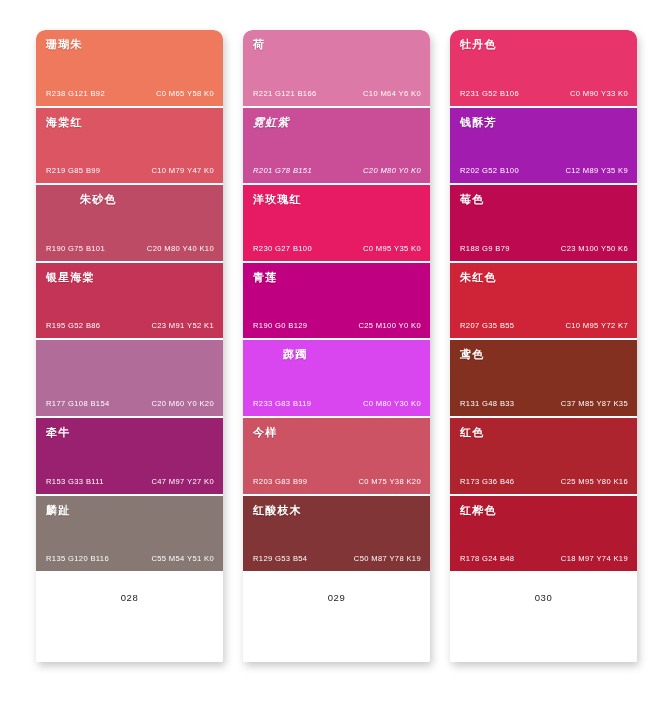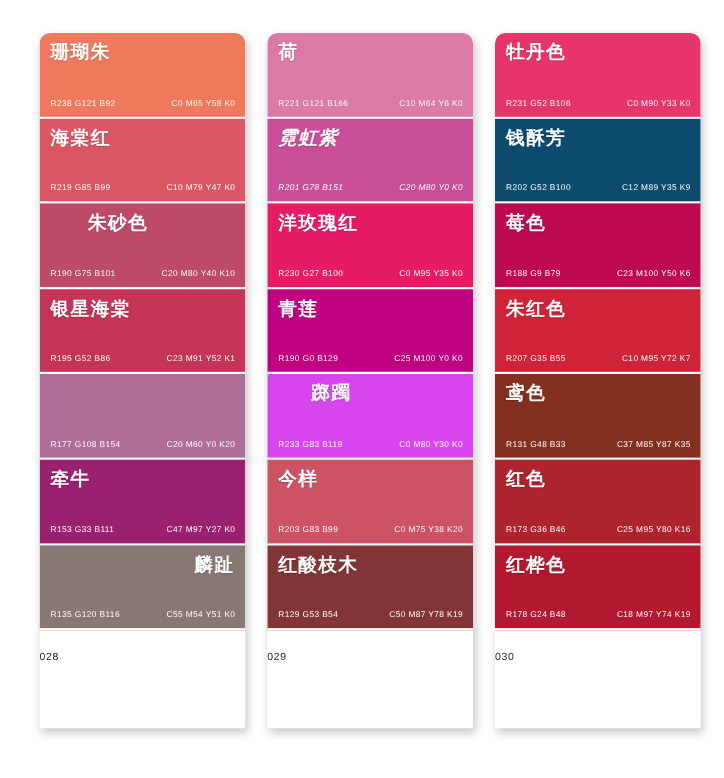"珊瑚朱" .swatch-name { font-size: 17px -> 11px }
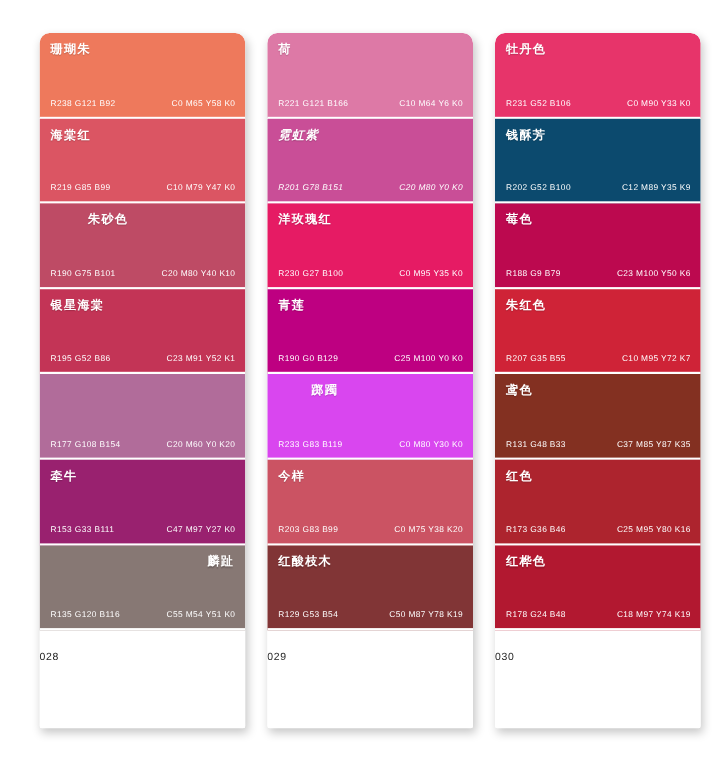"钱酥芳" div.swatch { background: #0c4a6e -> #a21caf }
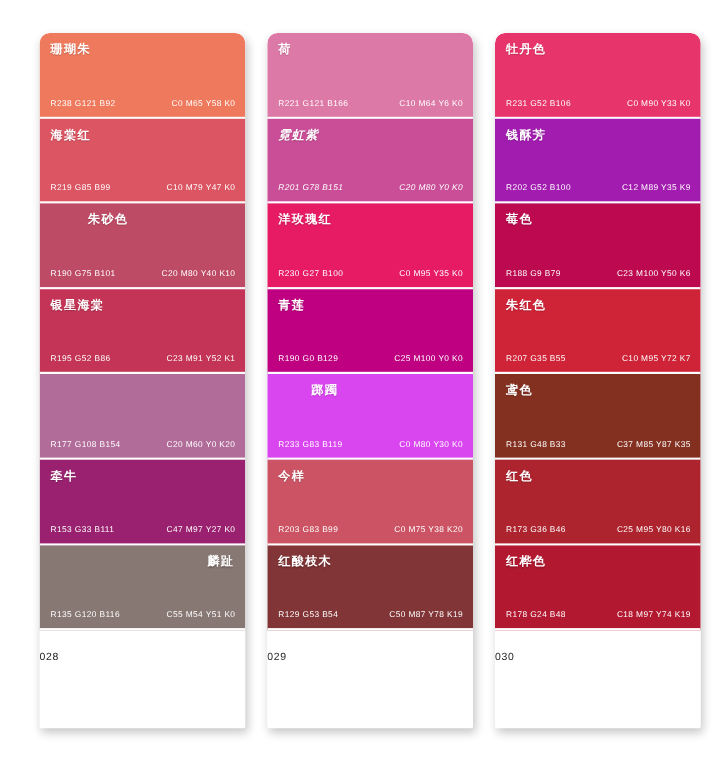"麟趾" div.swatch { text-align: right -> none }
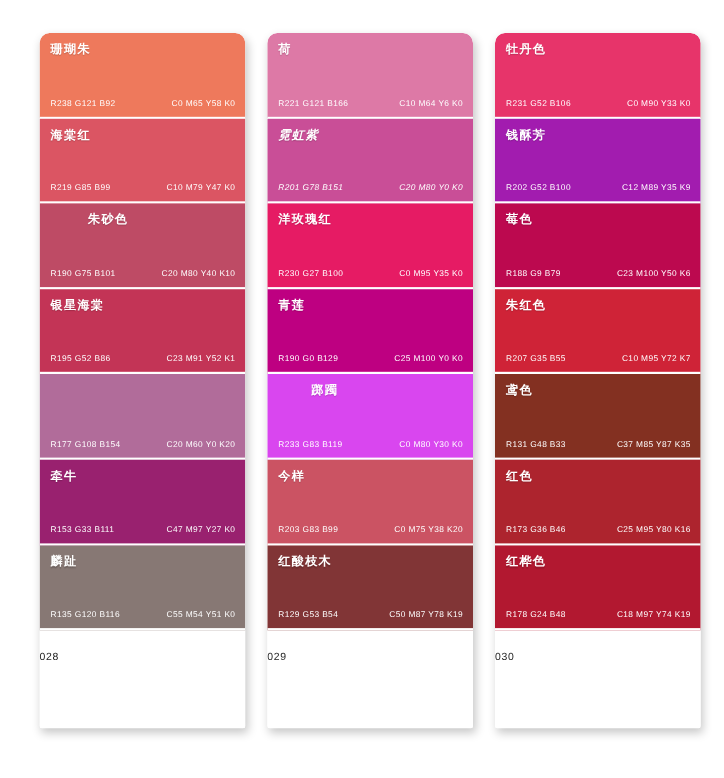"028" .card-footer { justify-content: flex-start -> center }
